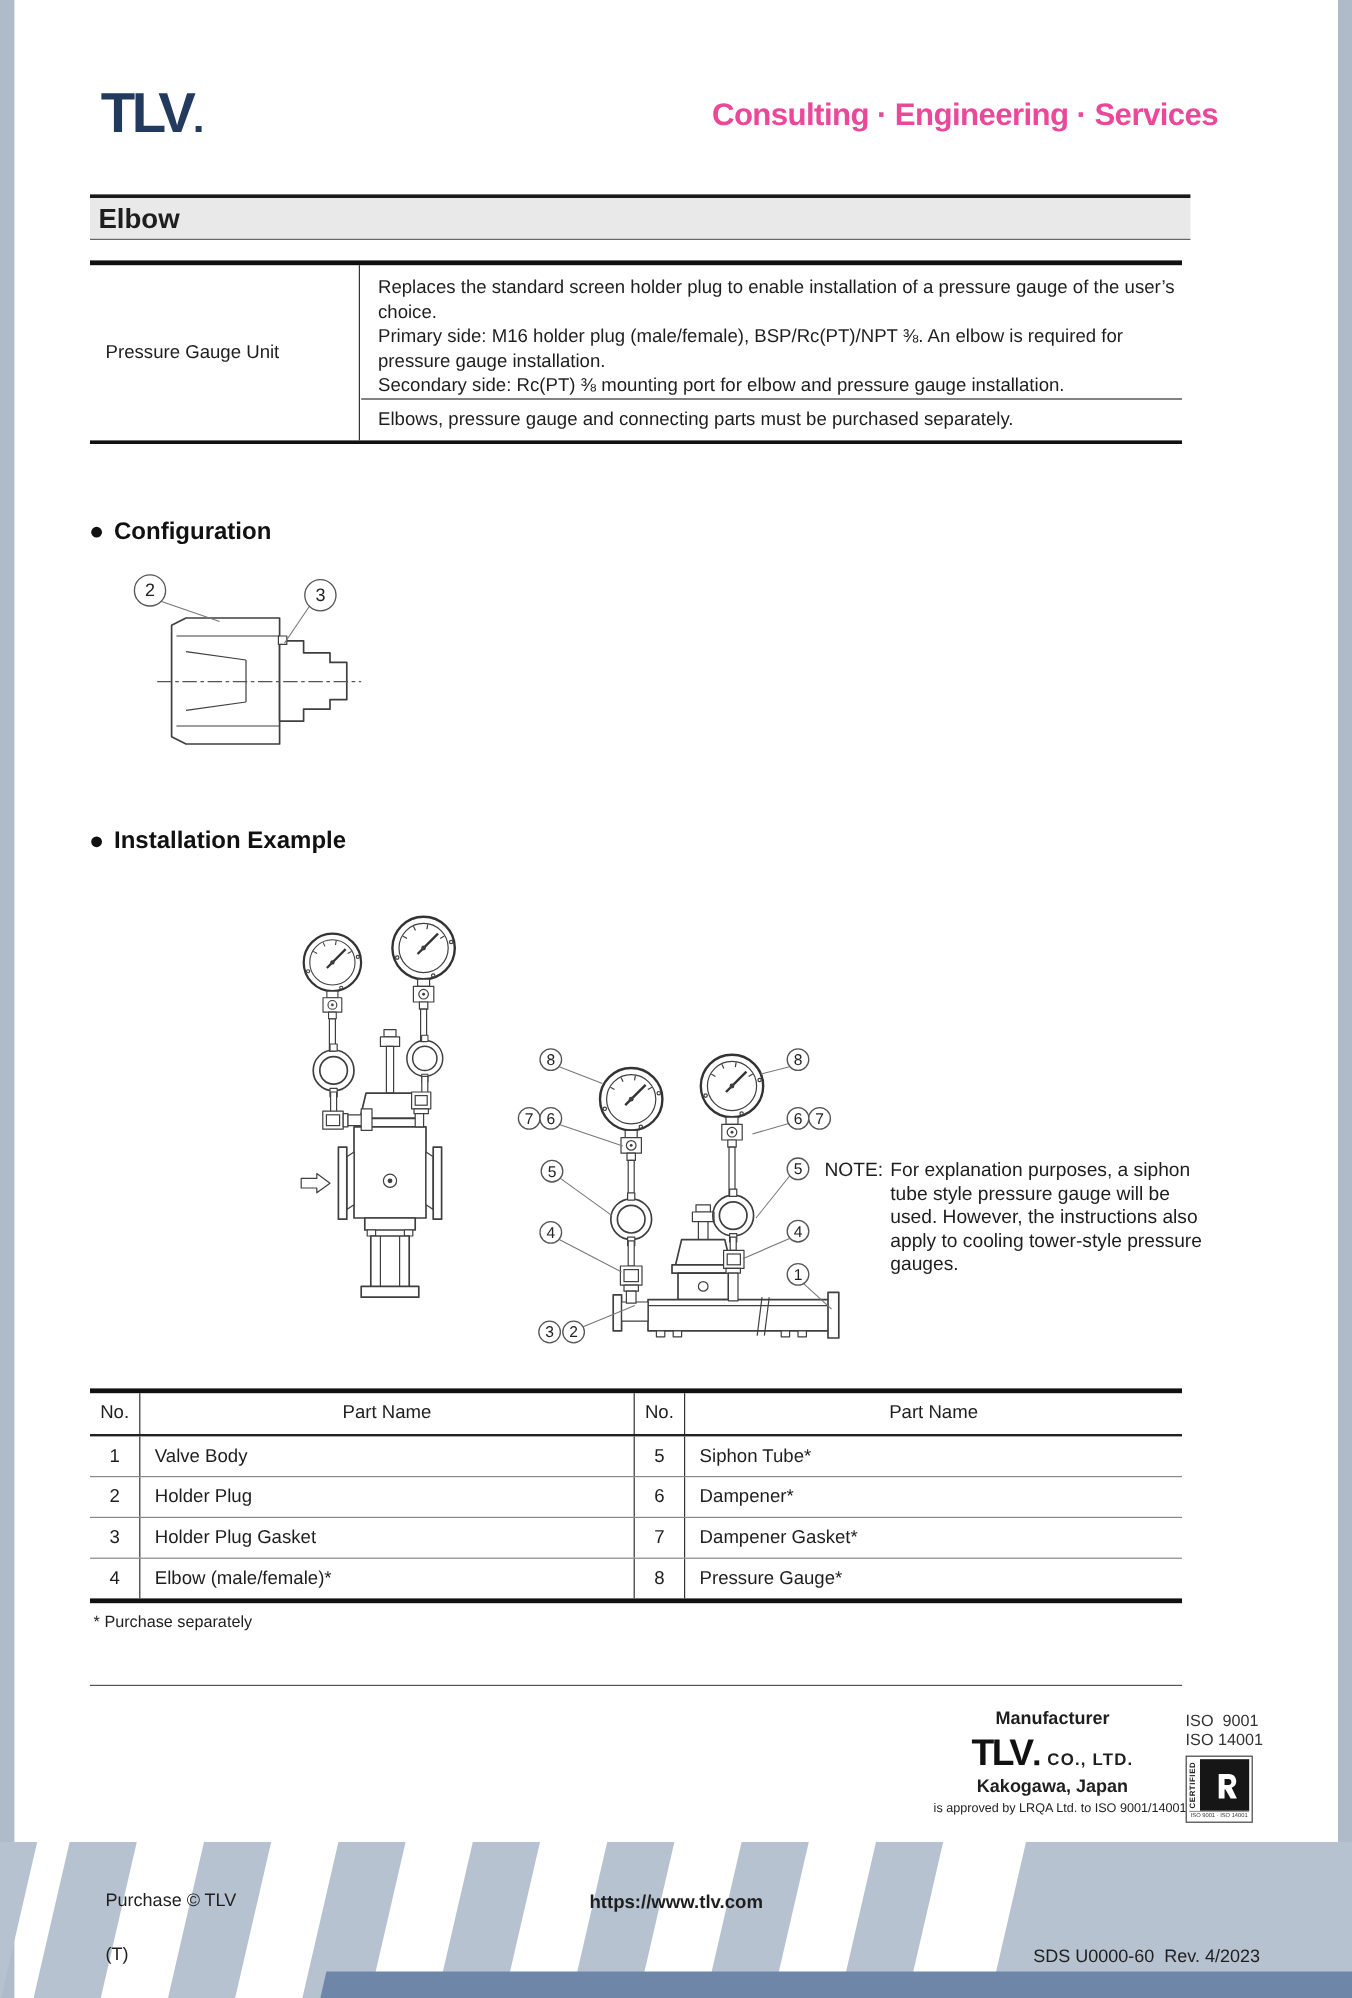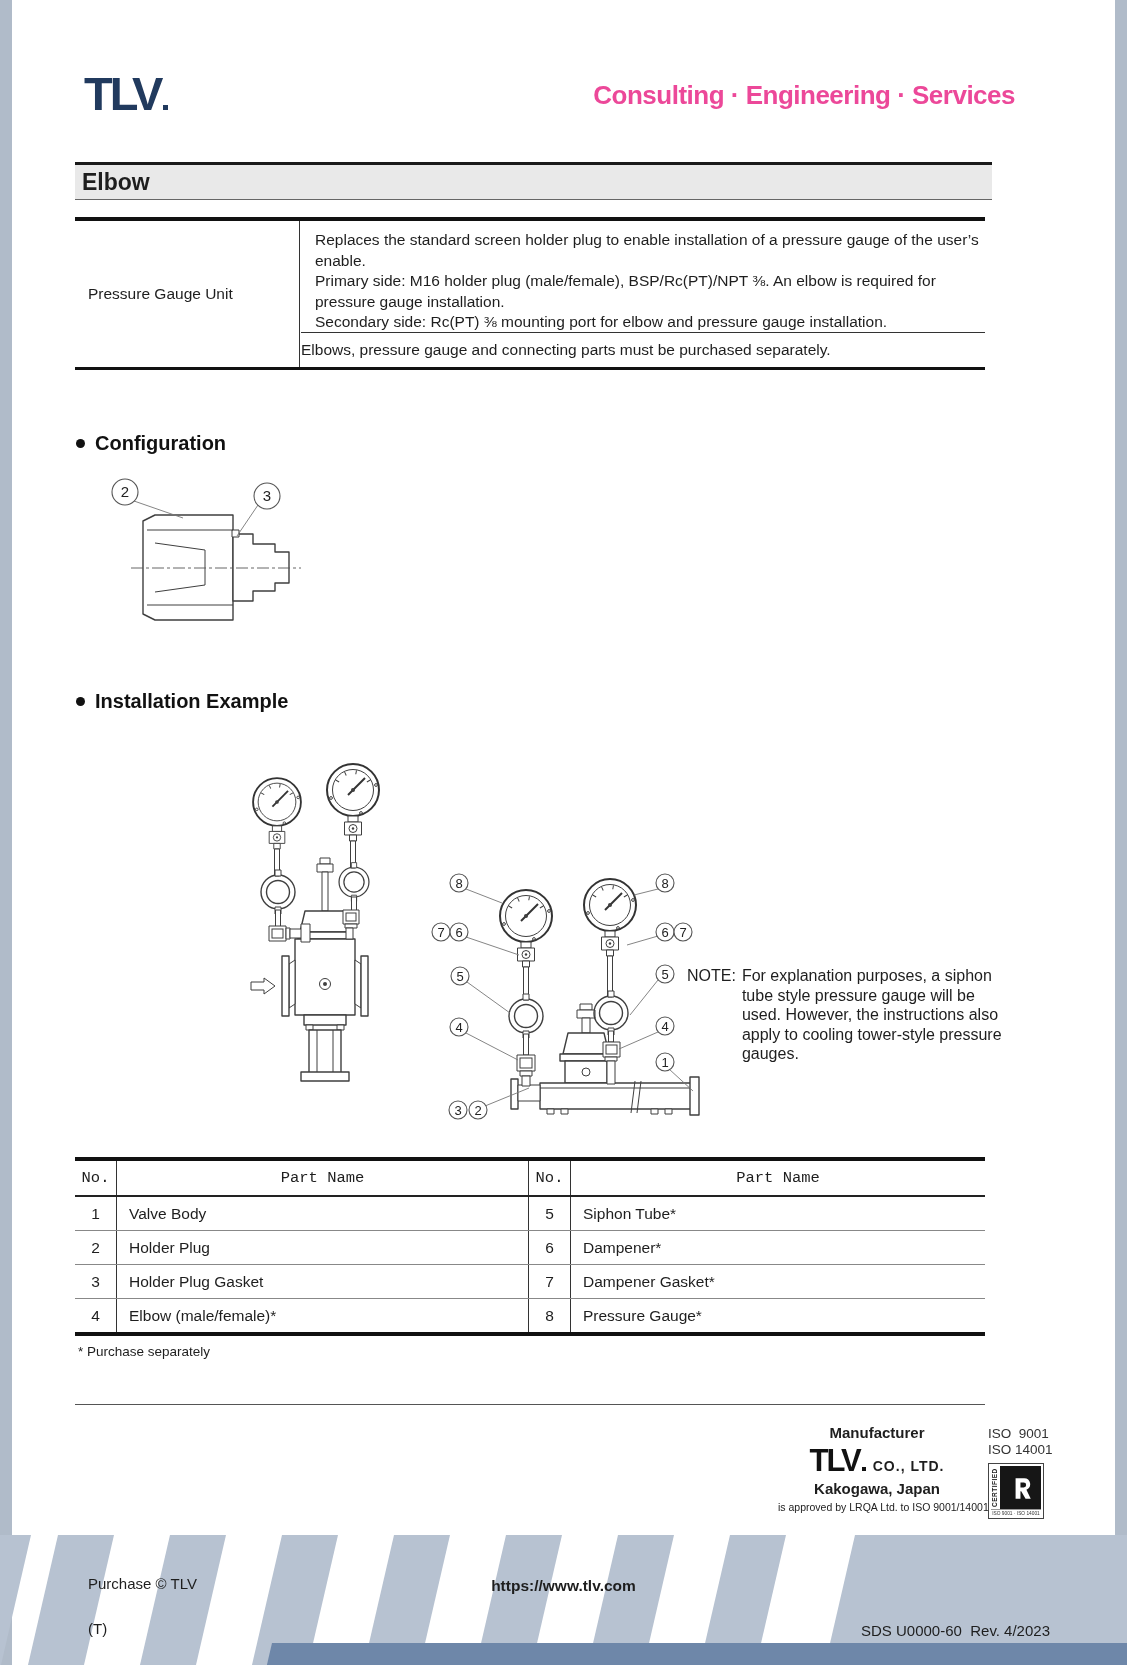"enable." div { text: enable -> choice }
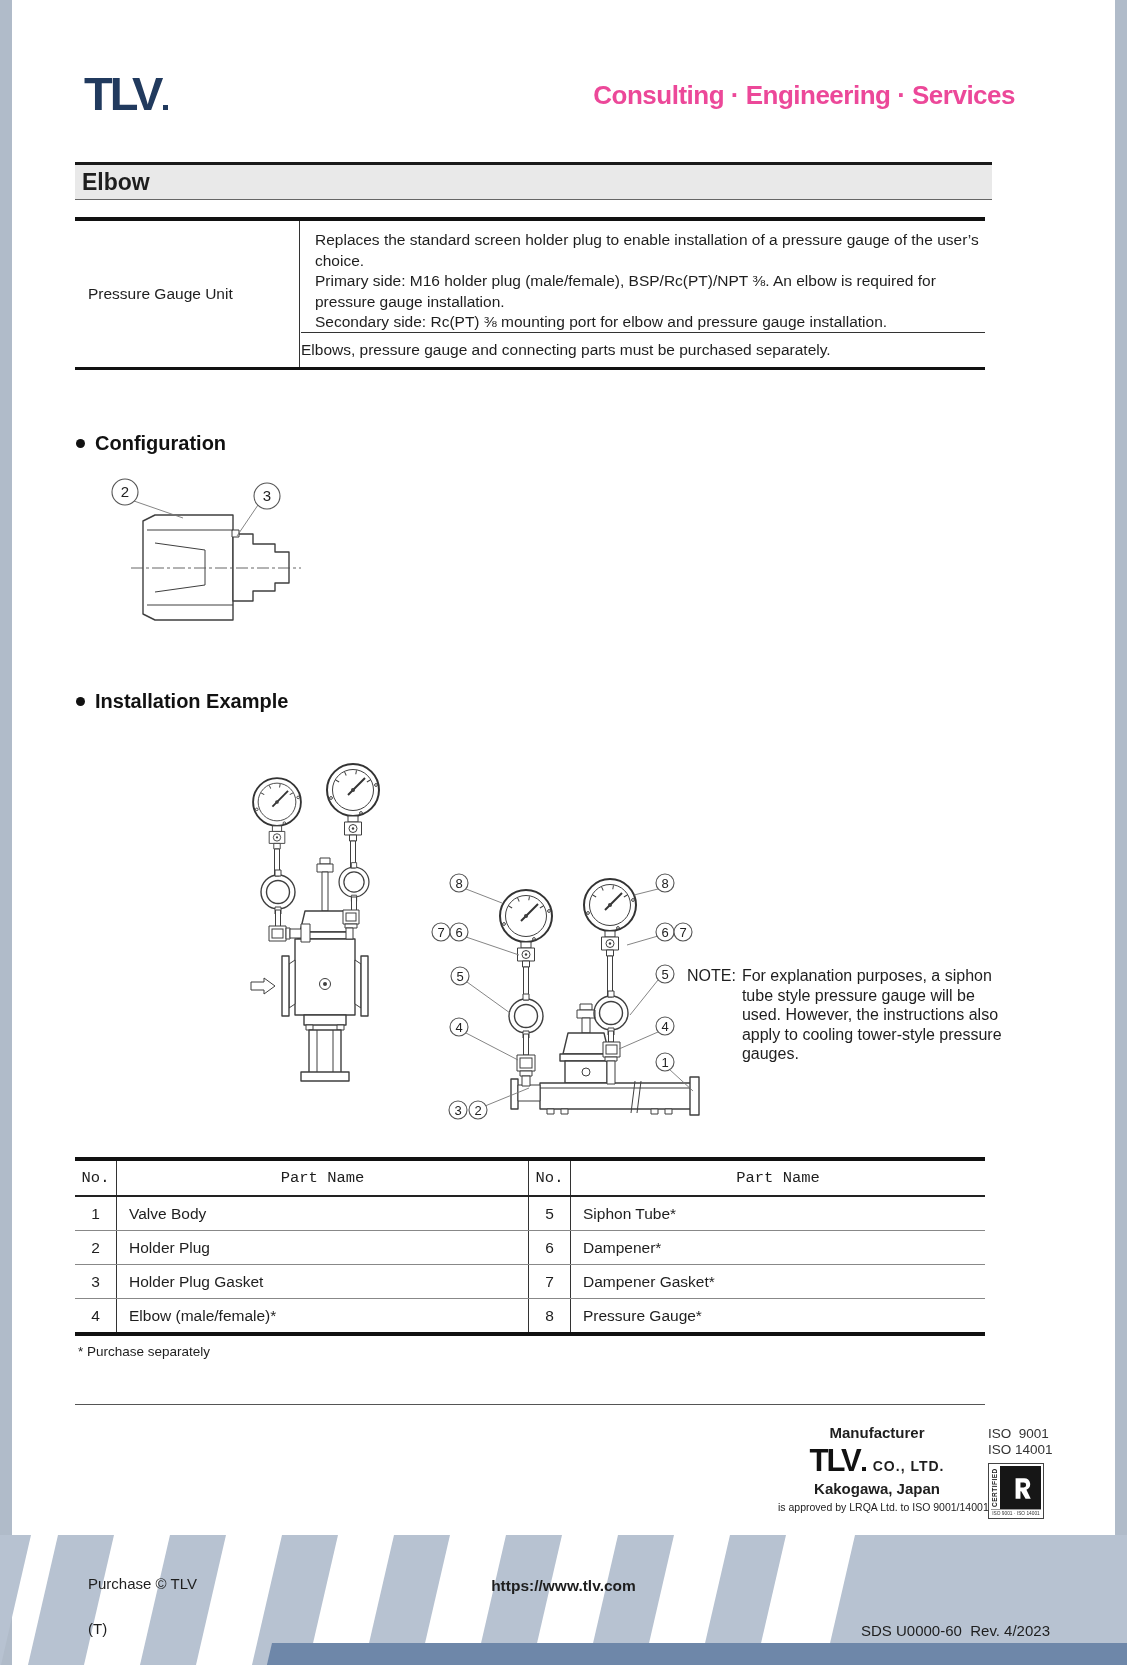"Elbows, pressure gauge and connecting" .spec-note { padding-left: none -> 14px }
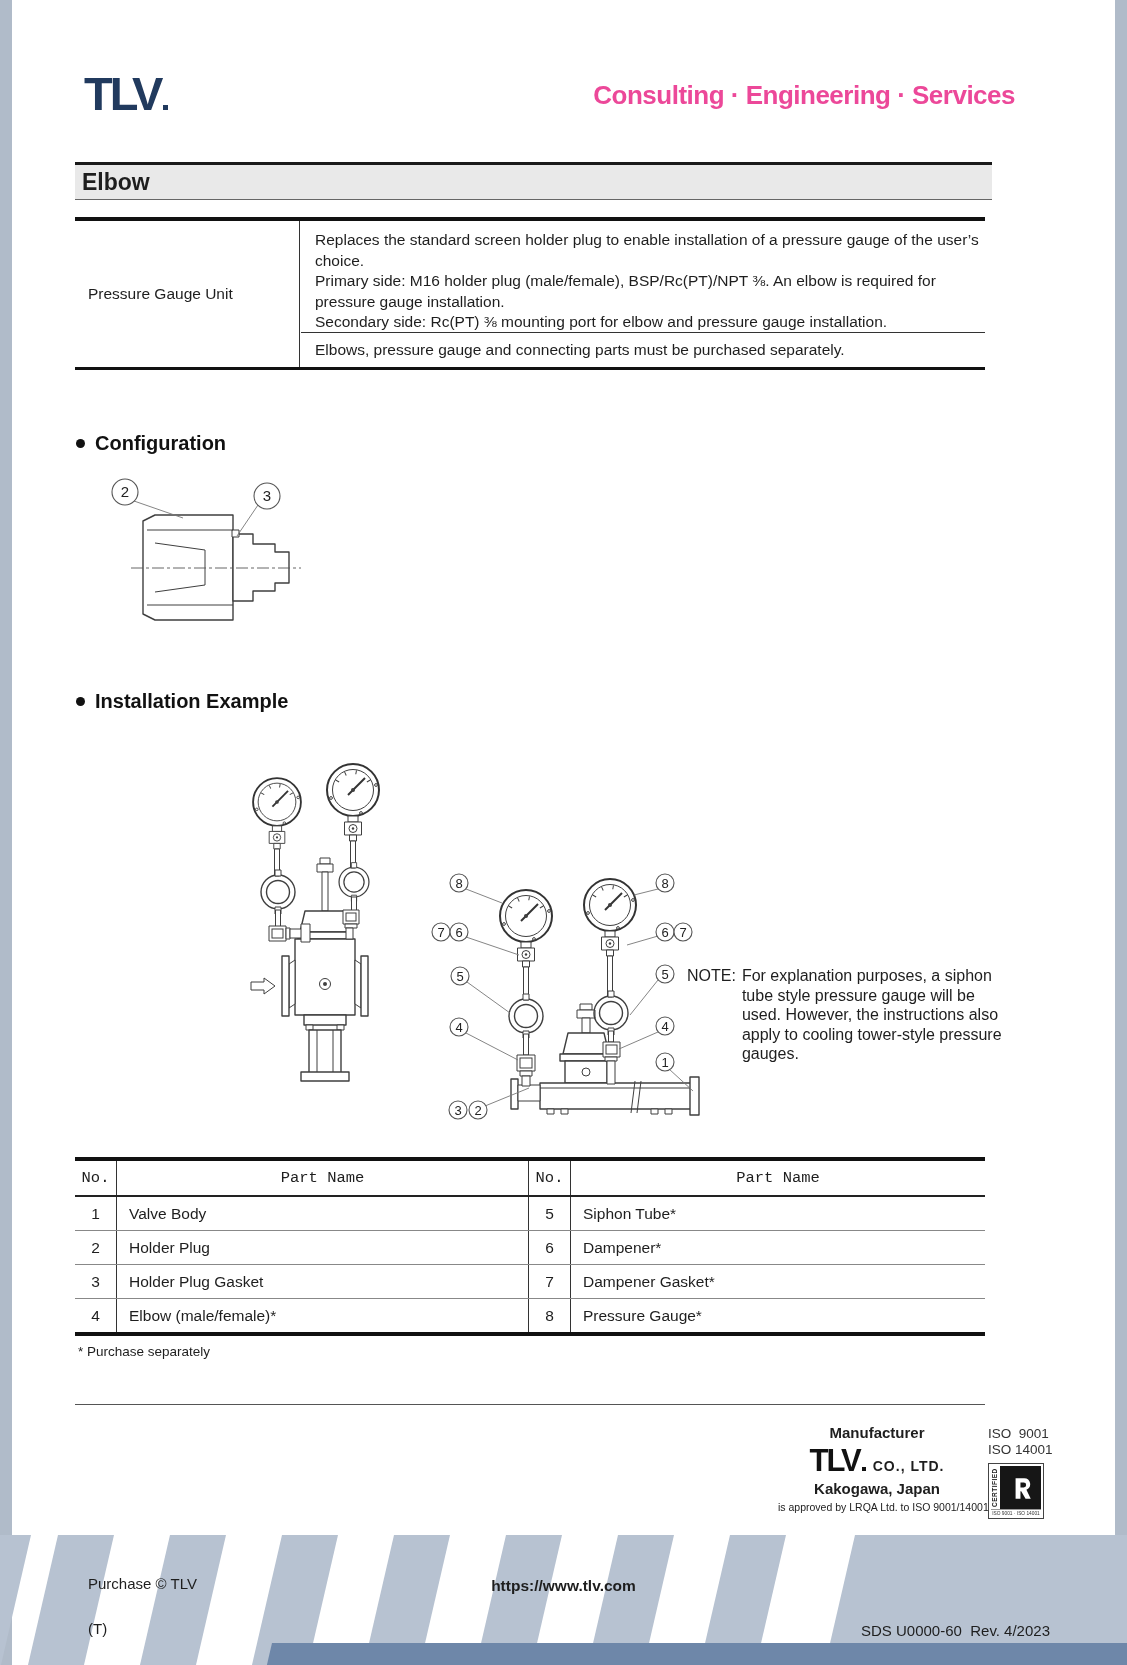"No." .pt-head > div { font-family: Liberation Mono, monospace -> none }
